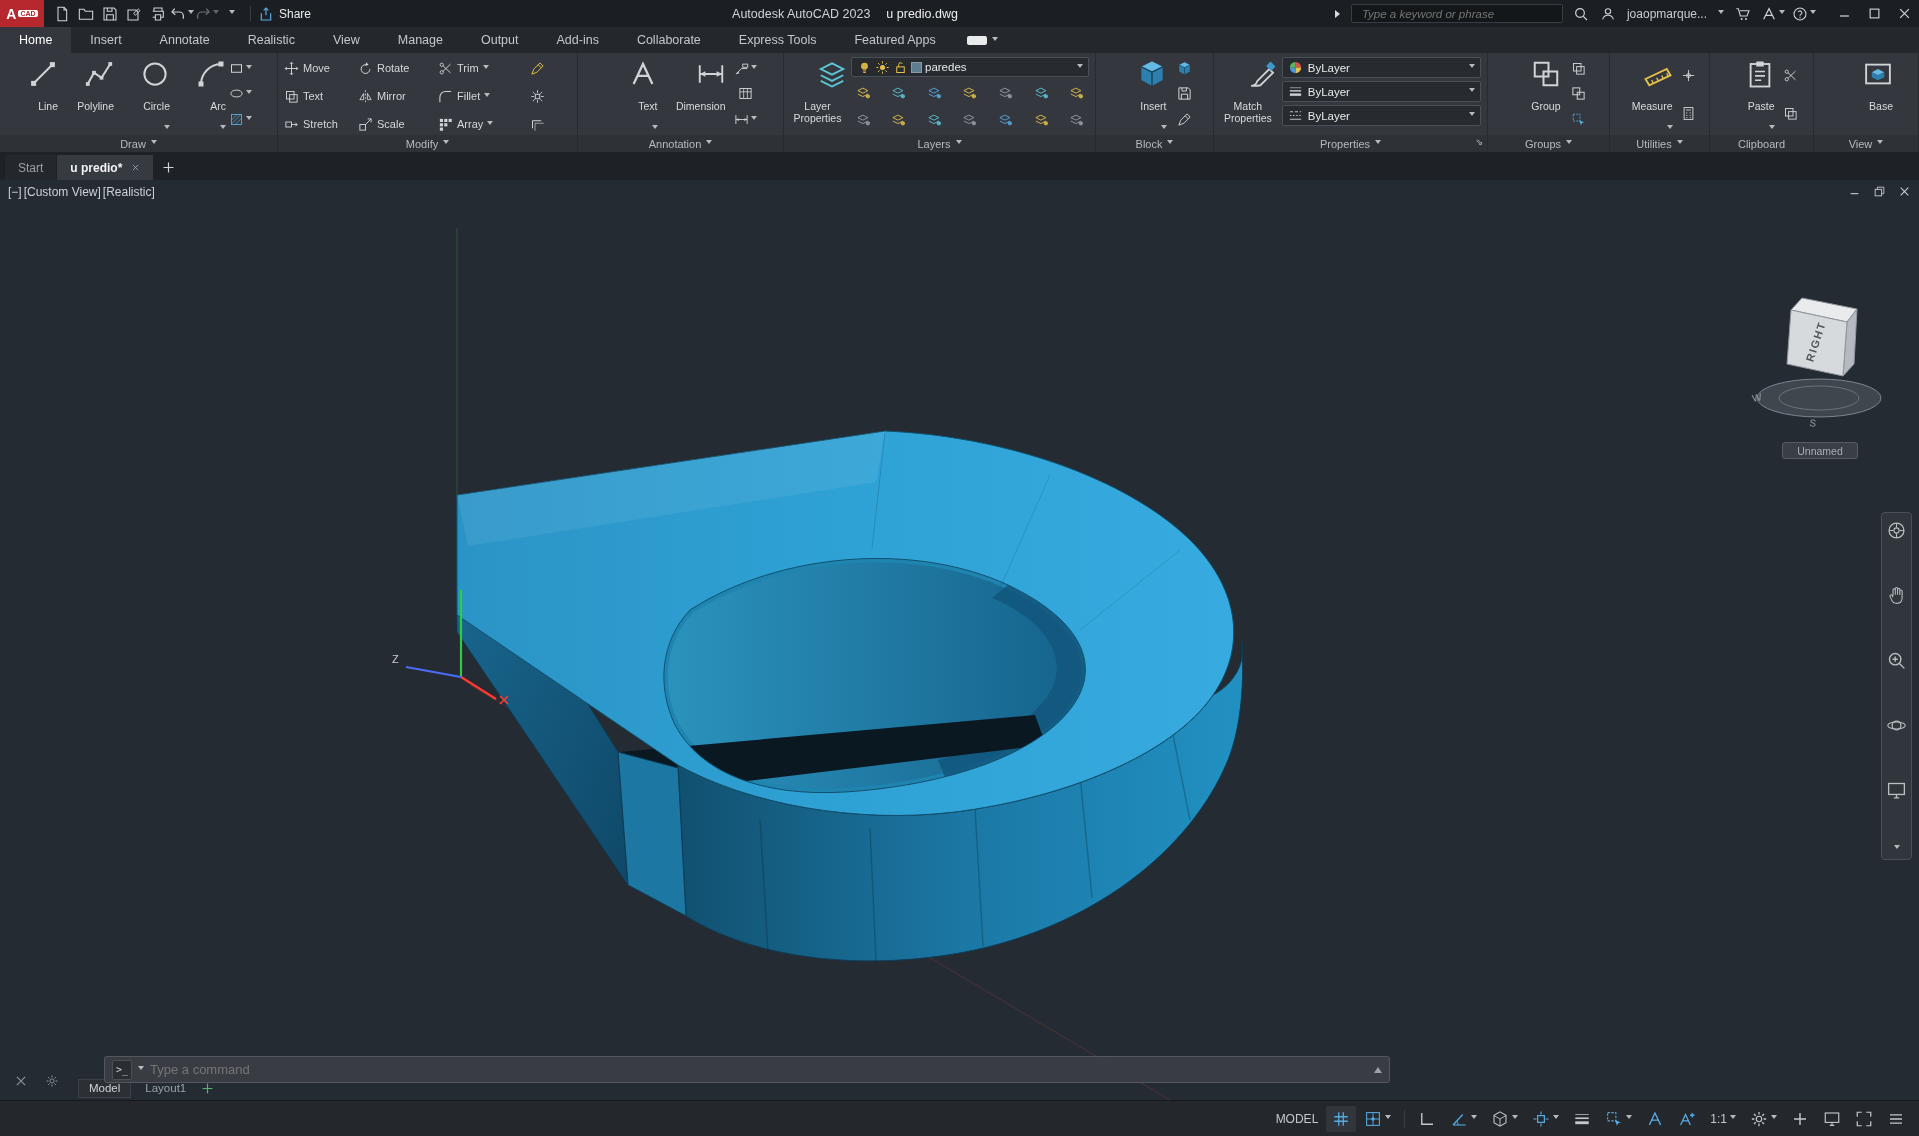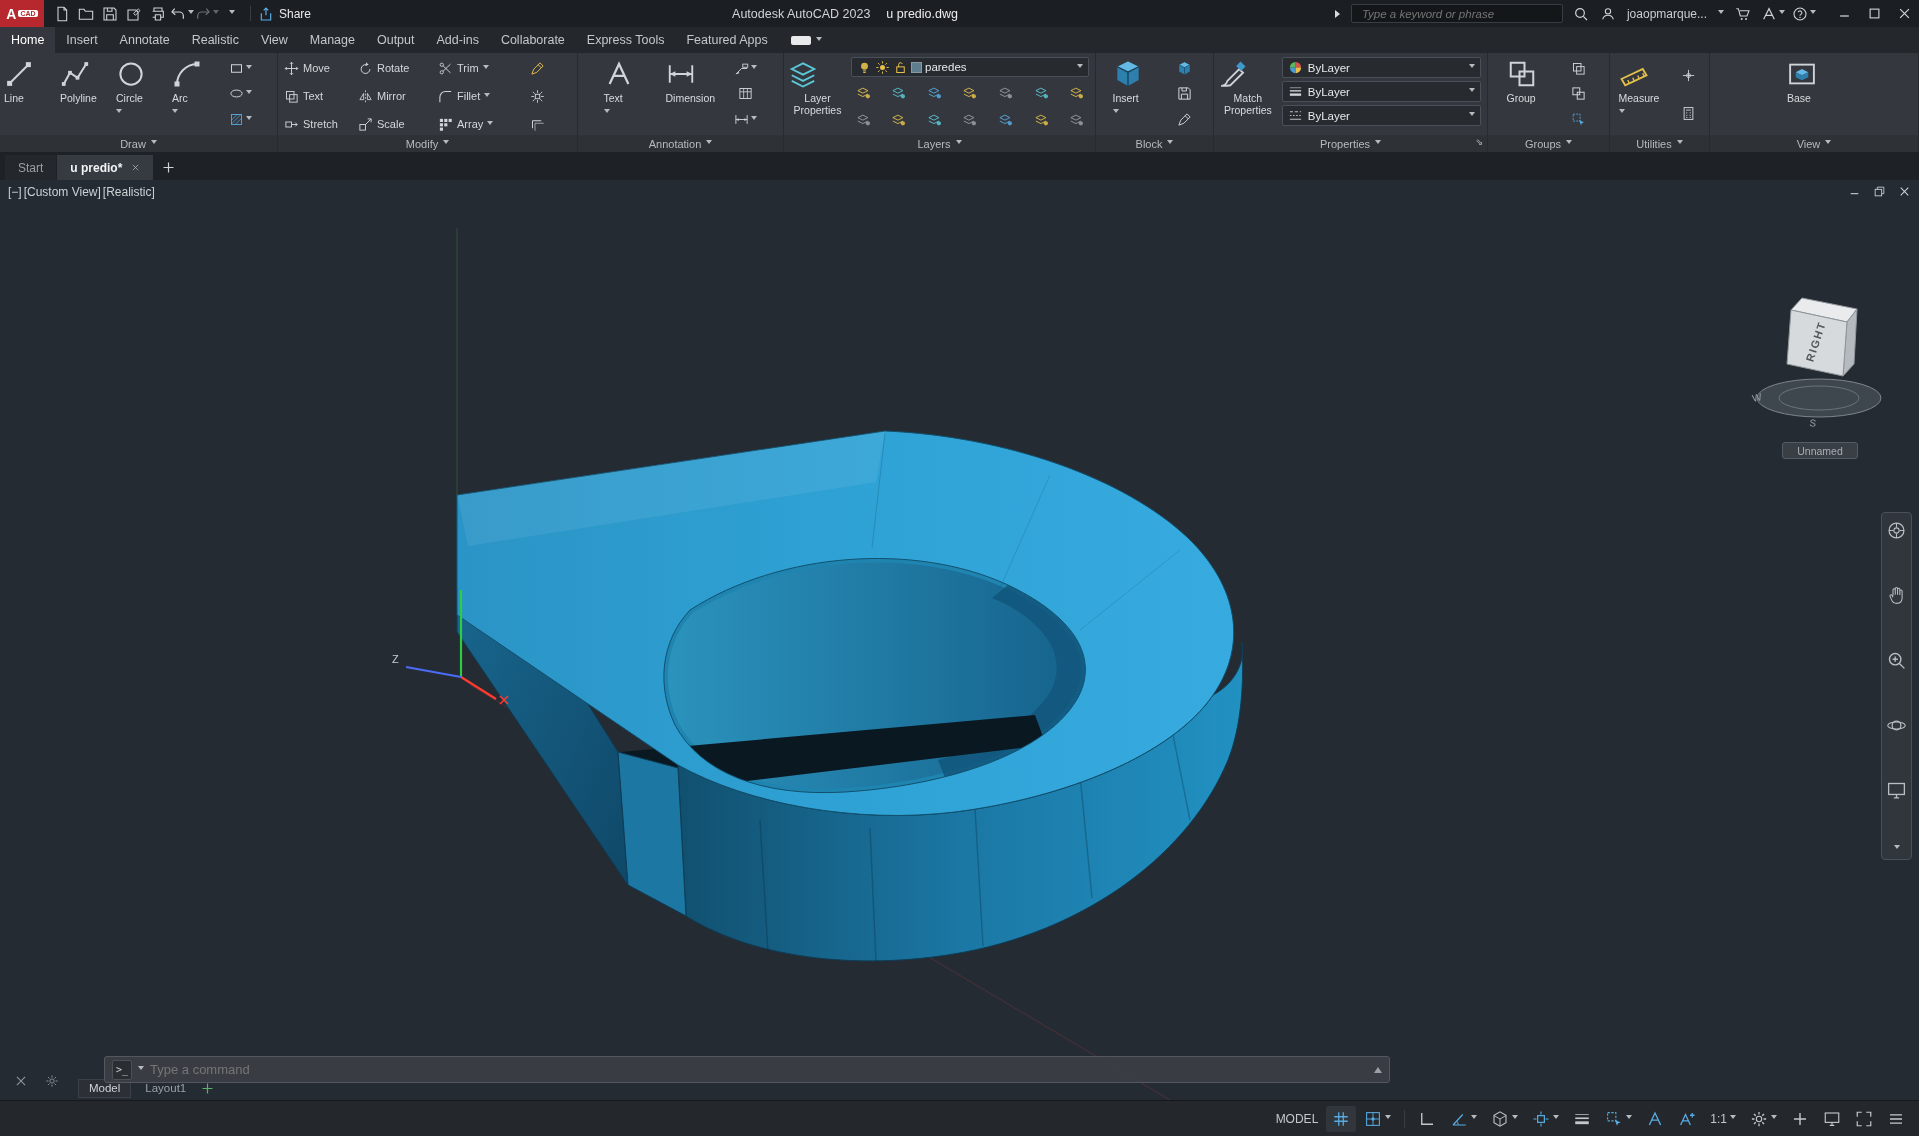"Home" .rtab { padding: 0 11px -> 0 19px }
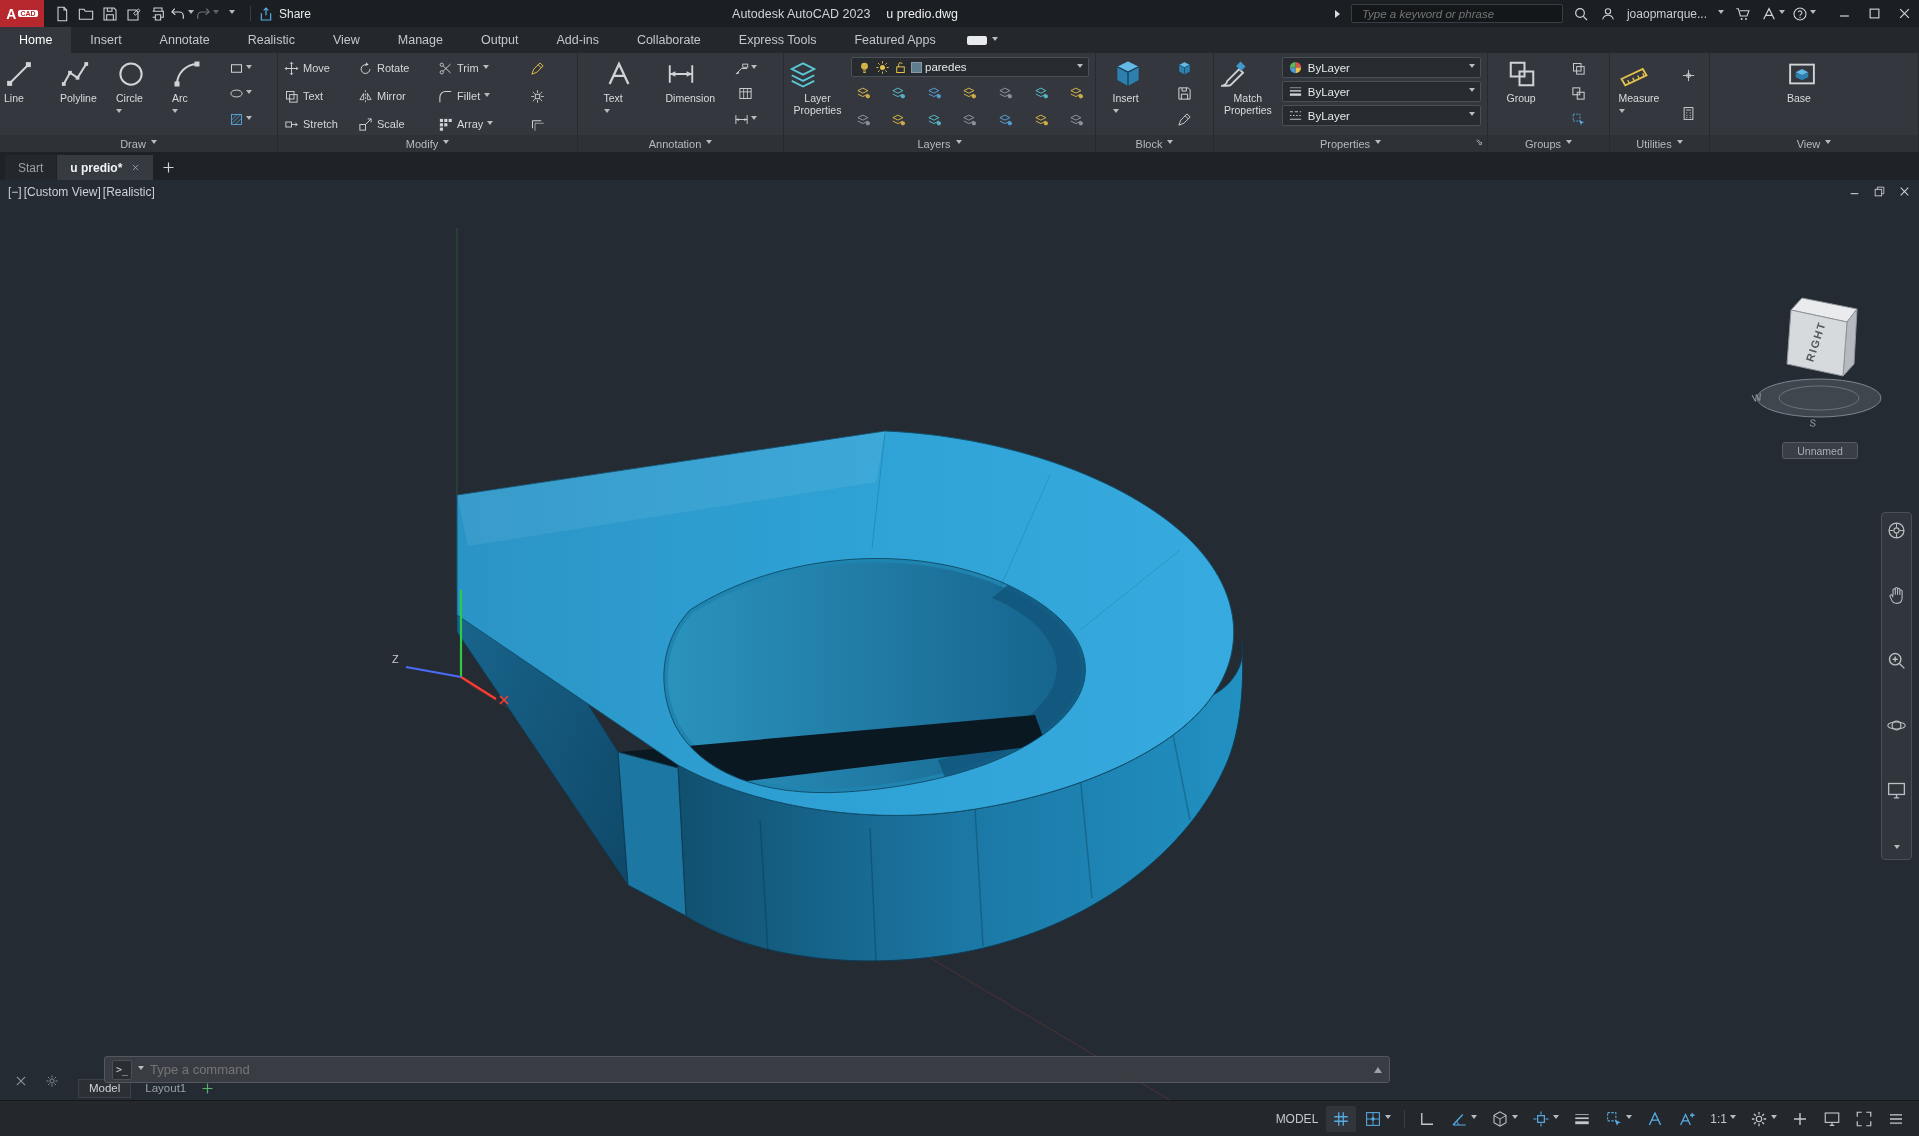"Line" .bigbtn { align-items: flex-start -> flex-end; gap: 4px -> 12px }
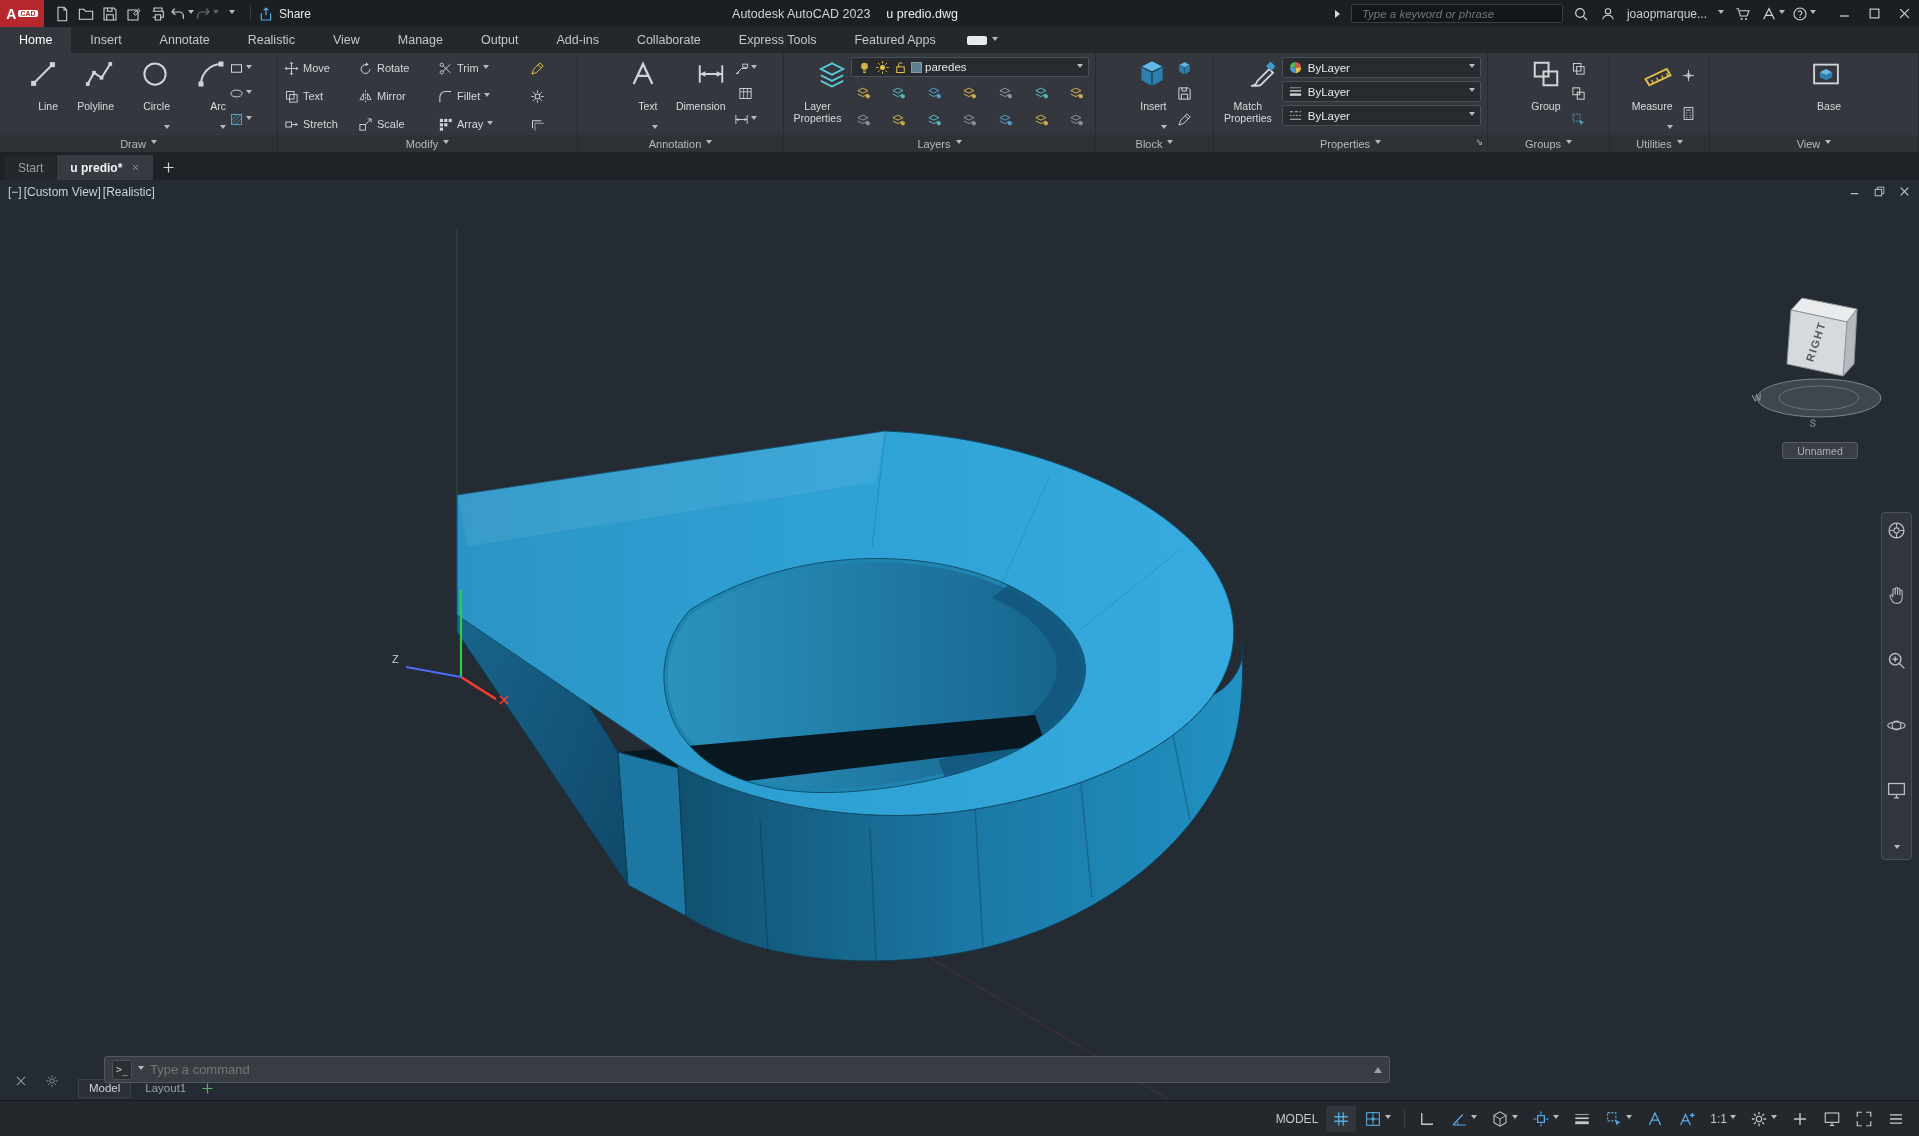"Paste" div.panel { html: none -> <div> <div> <div> <svg> <use></use> </svg> <span>Paste</span> <span></span> </div> <div> <div> <svg> <use></use> </svg> </div> <div> <svg> <use></use> </svg> </div> </div> </div> <div> <span>Clipboard</span> </div> </div> }
